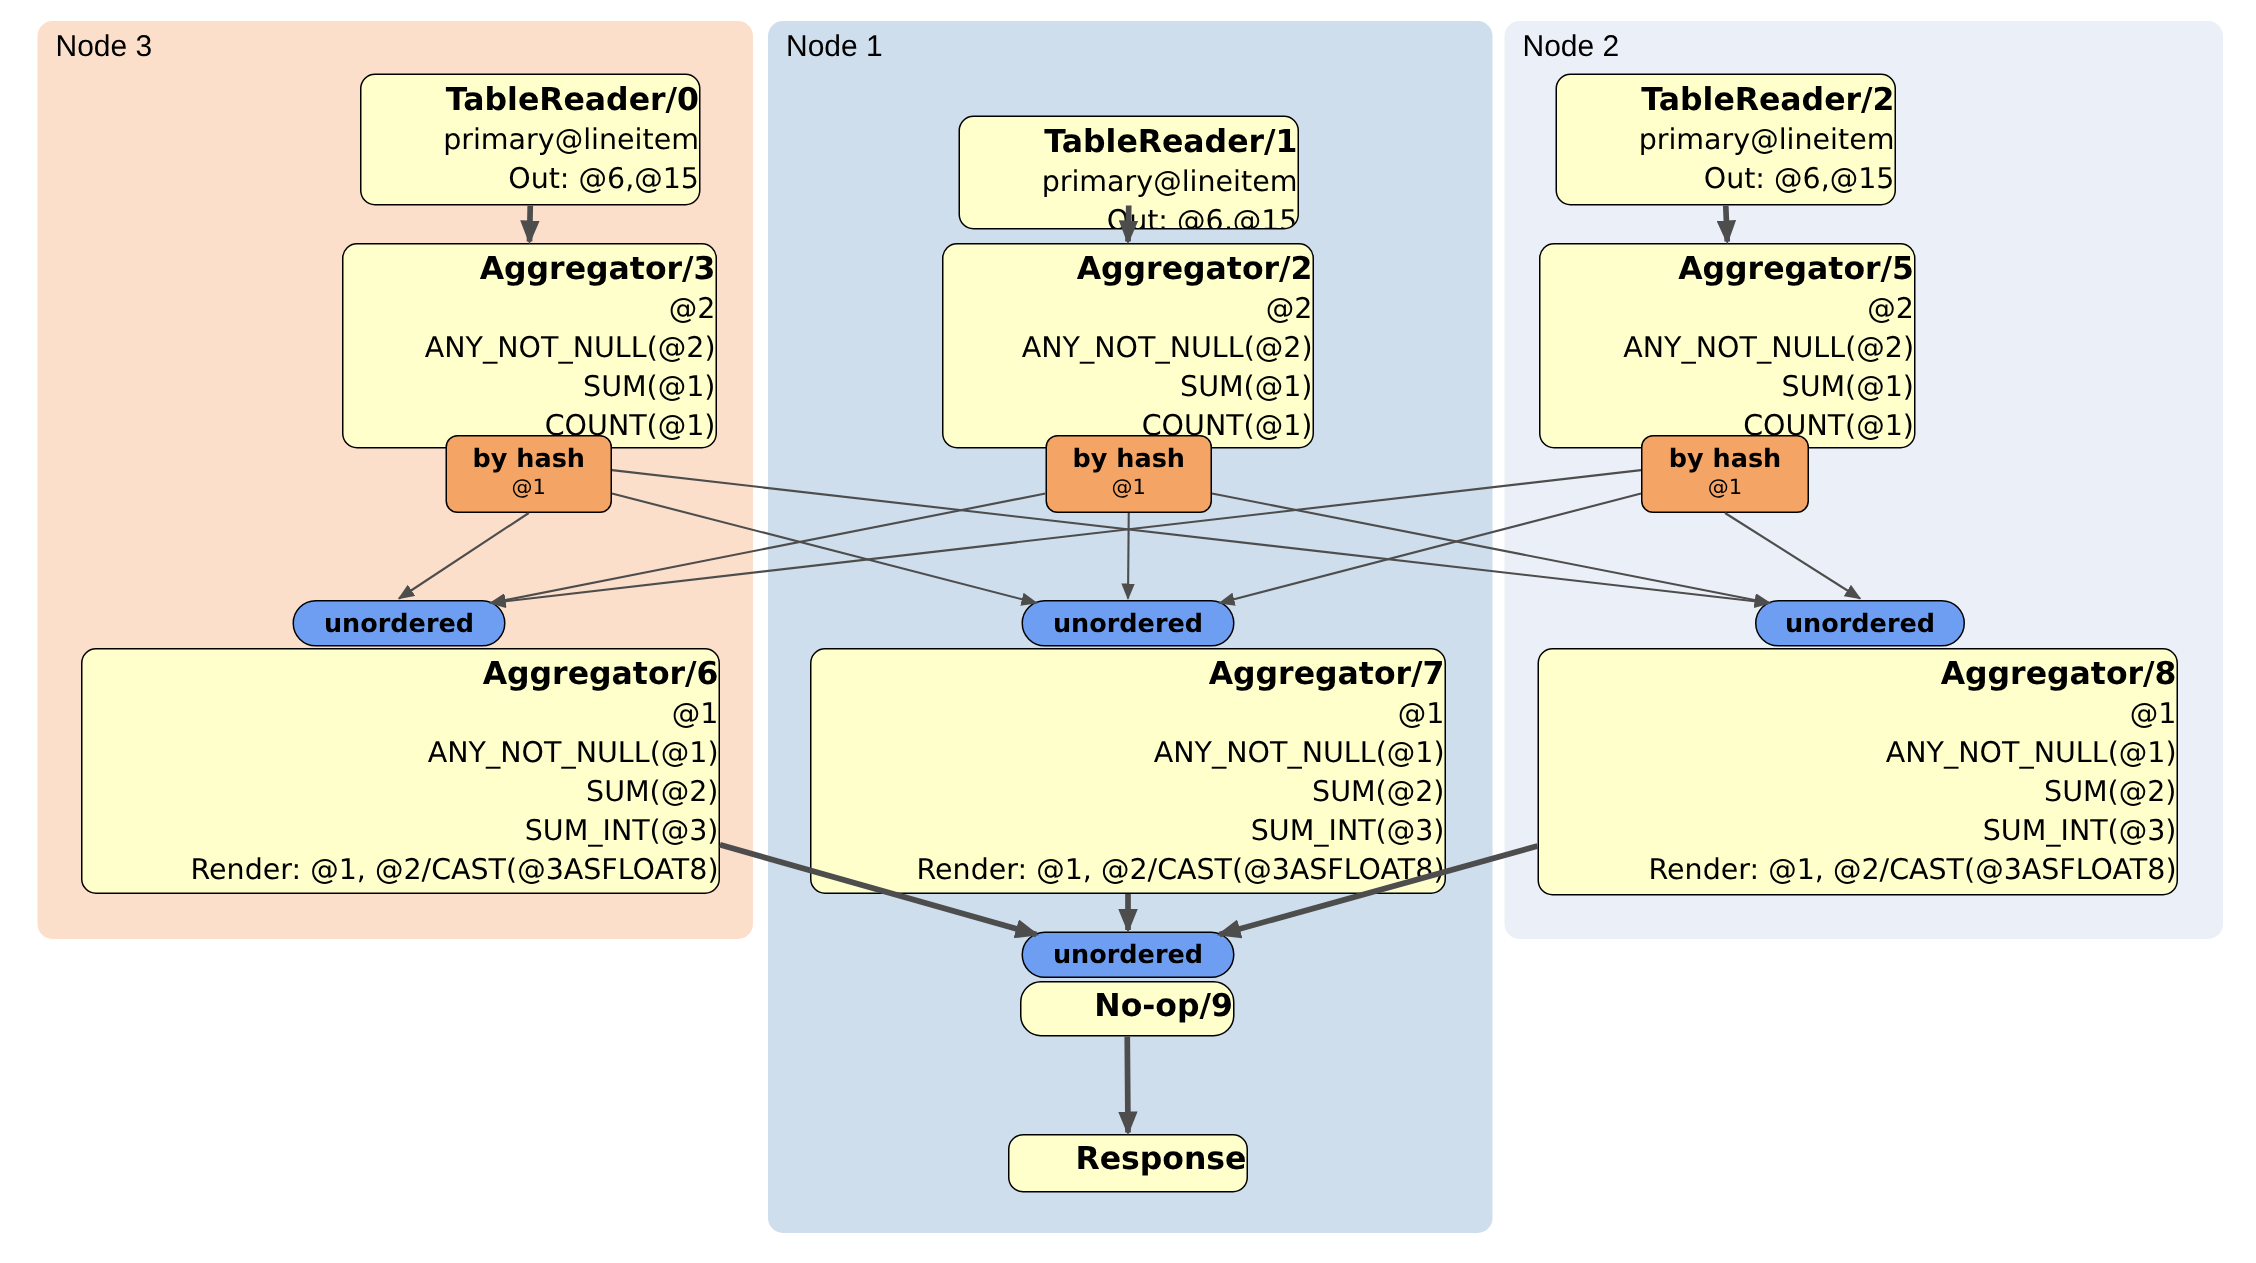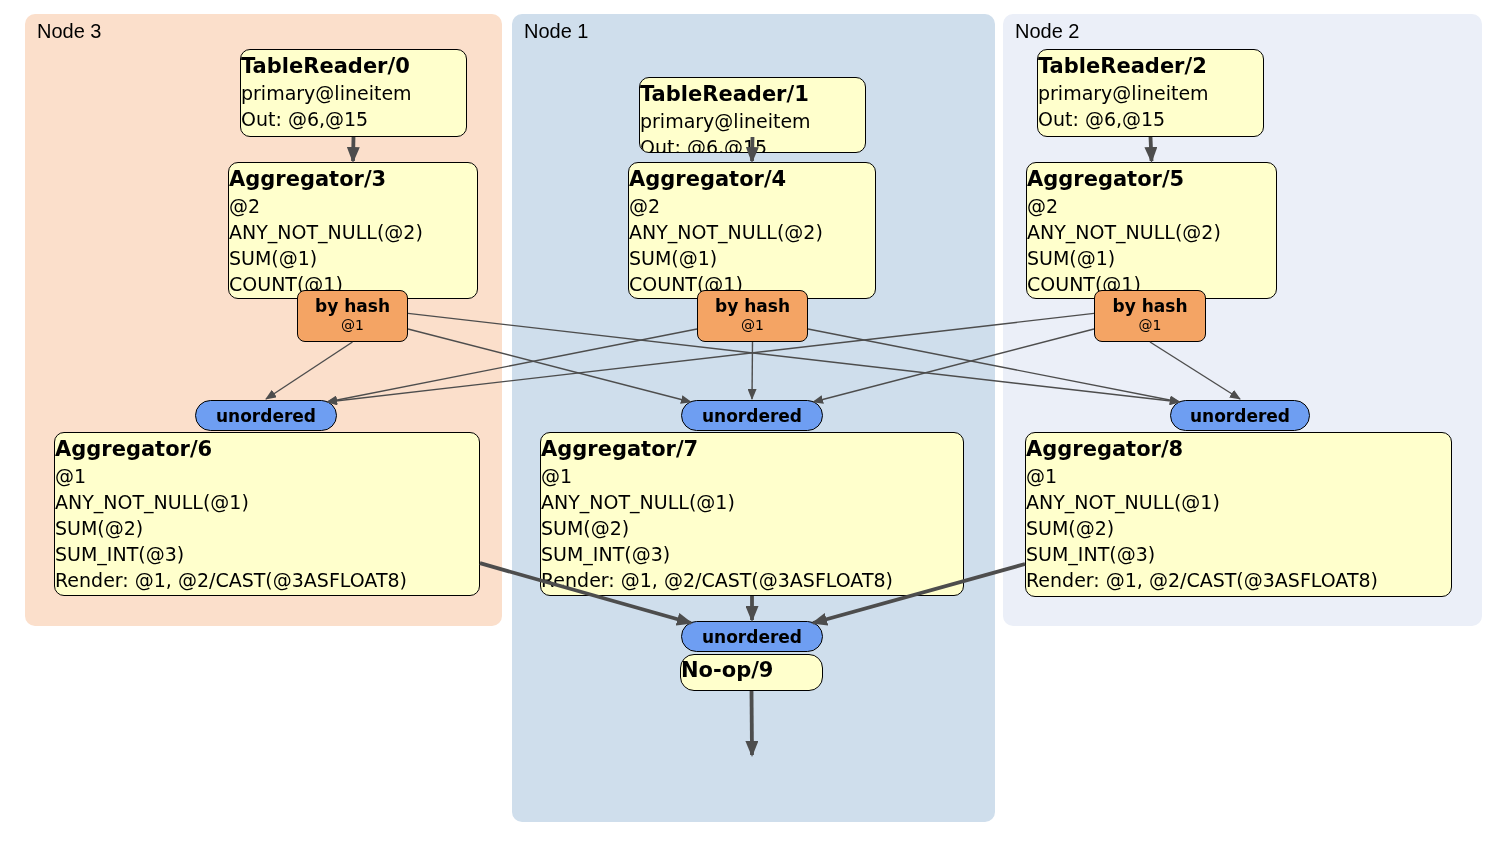"TableReader/0" .opbox { text-align: left -> right }
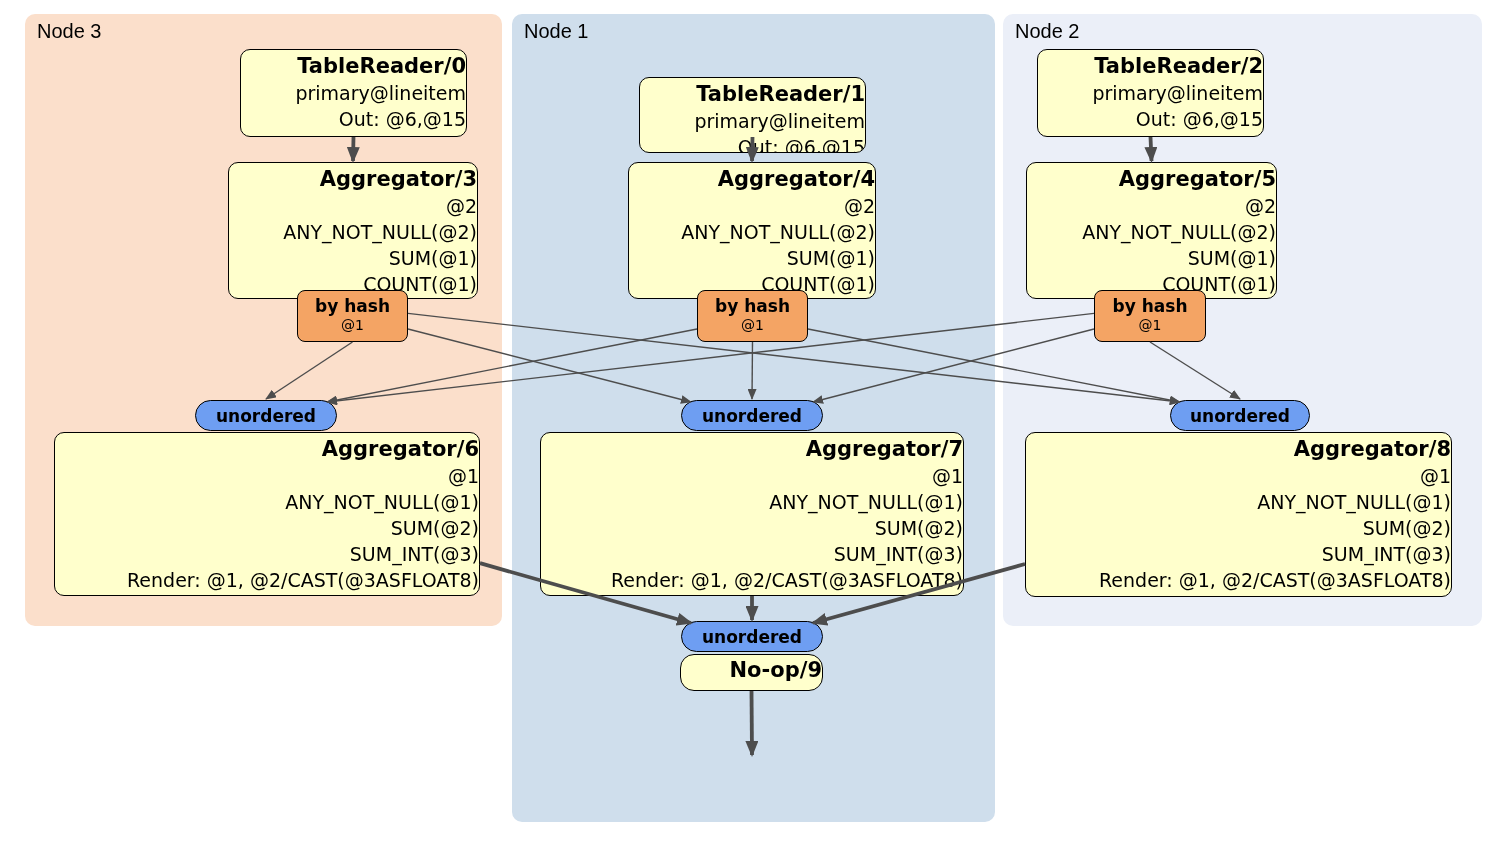"Aggregator/4" div.op-title { text: Aggregator/4 -> Aggregator/2 }
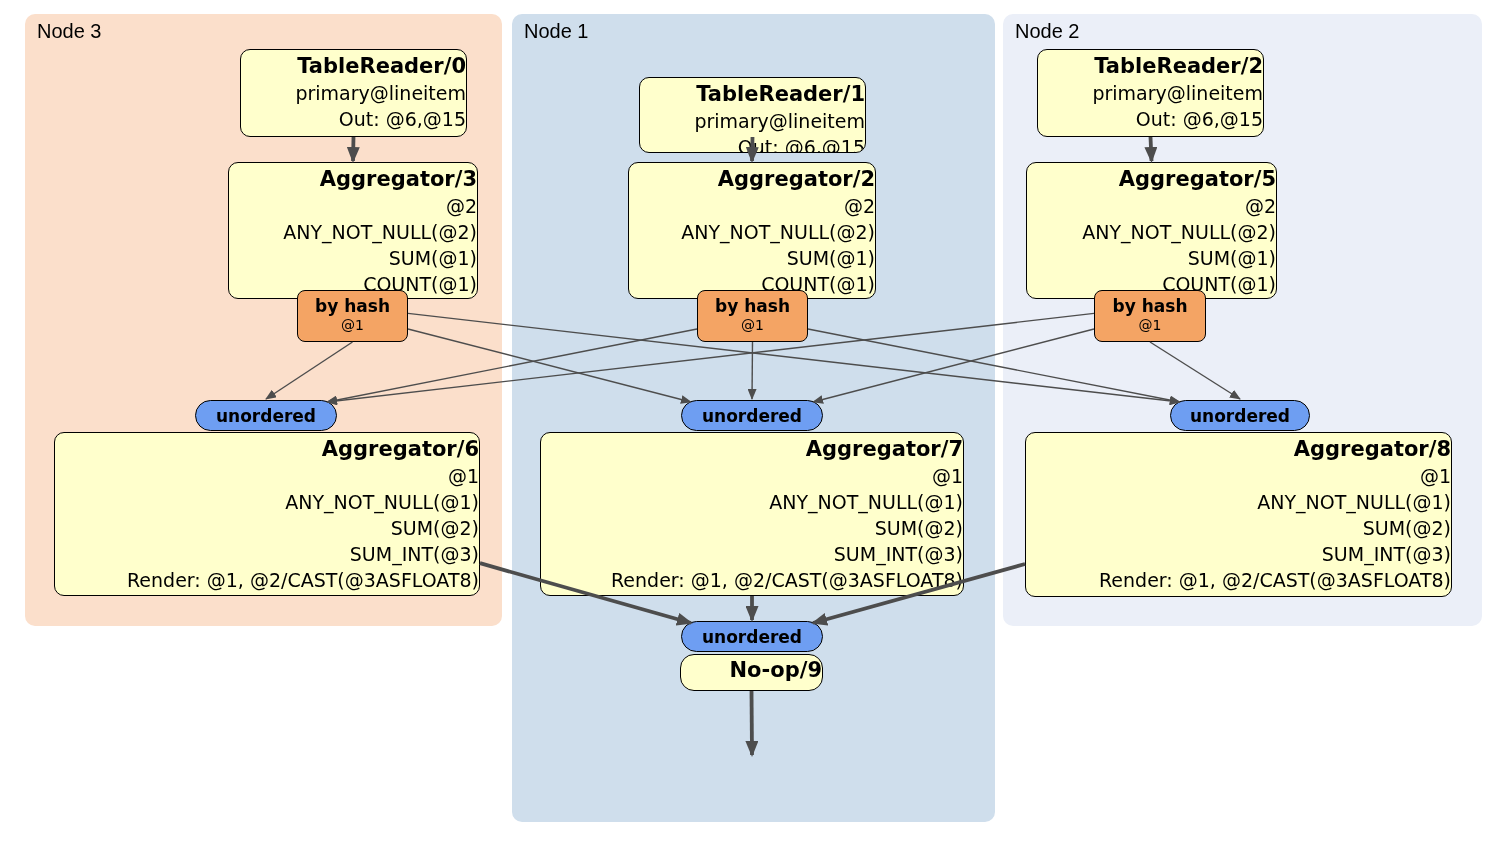"Response" div.opbox { html: none -> <div> <div>Response</div> </div> }
